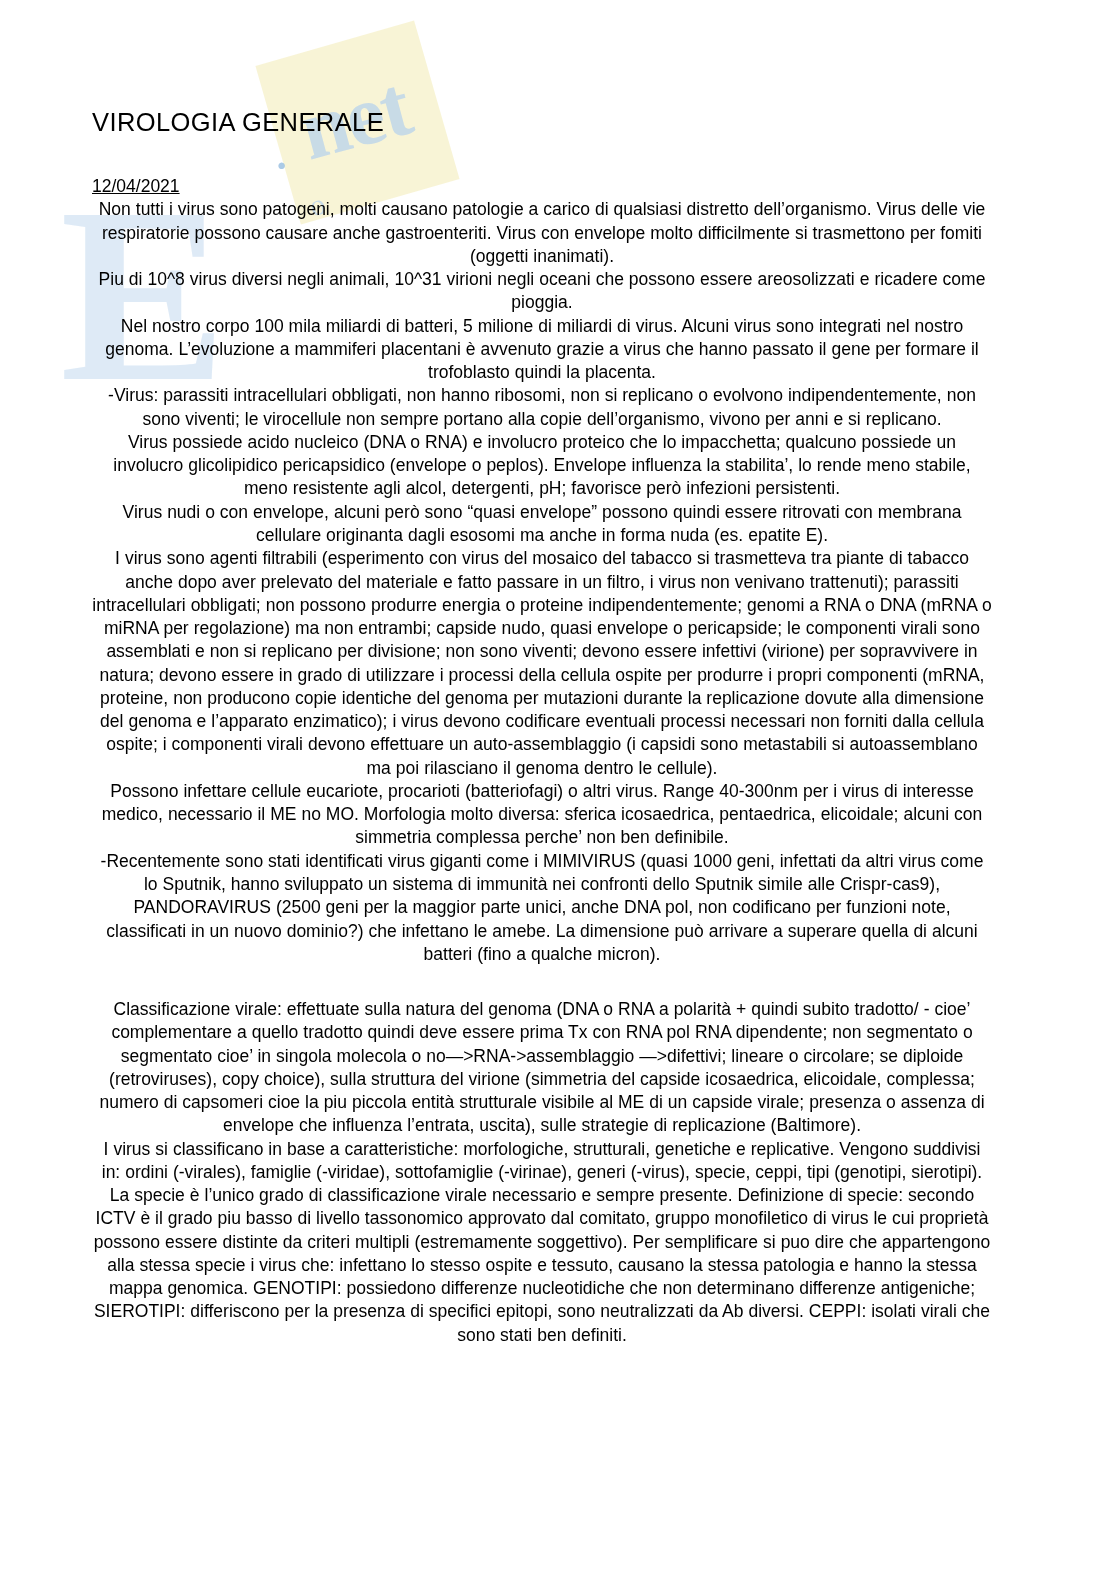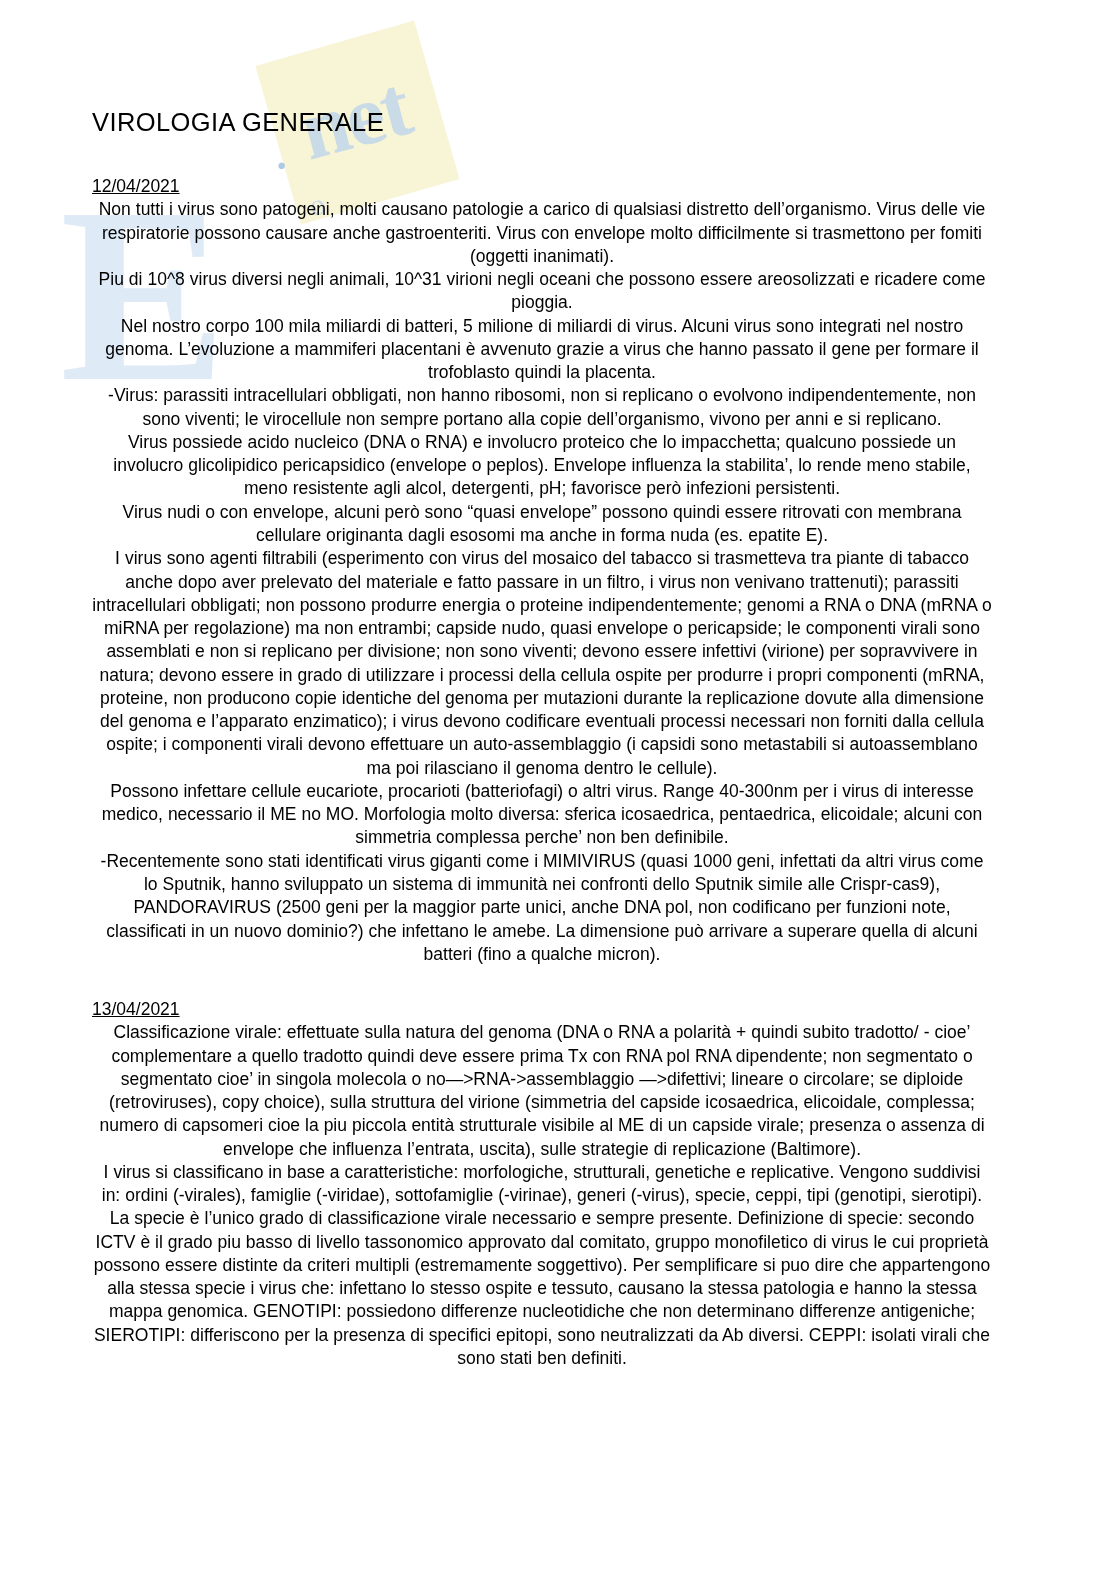"13/04/2021" div.date-line { html: <div>13/04/2021</div> -> none }
